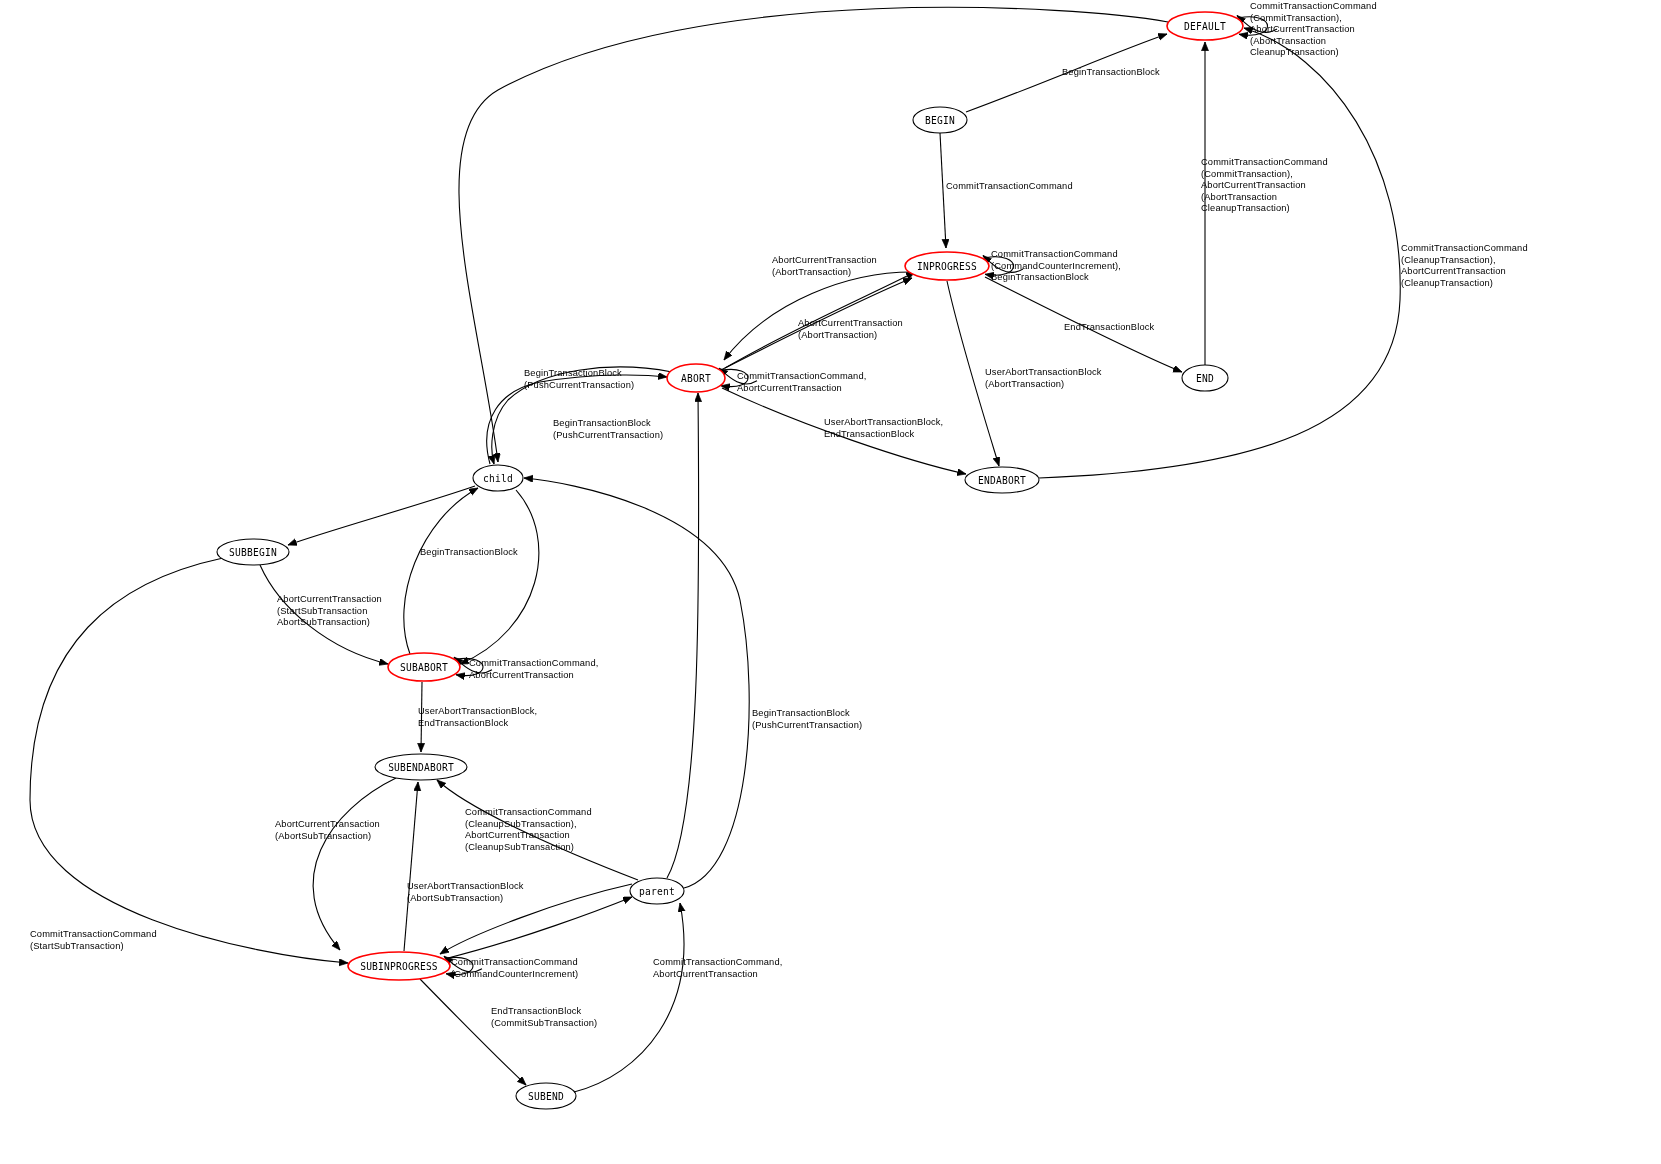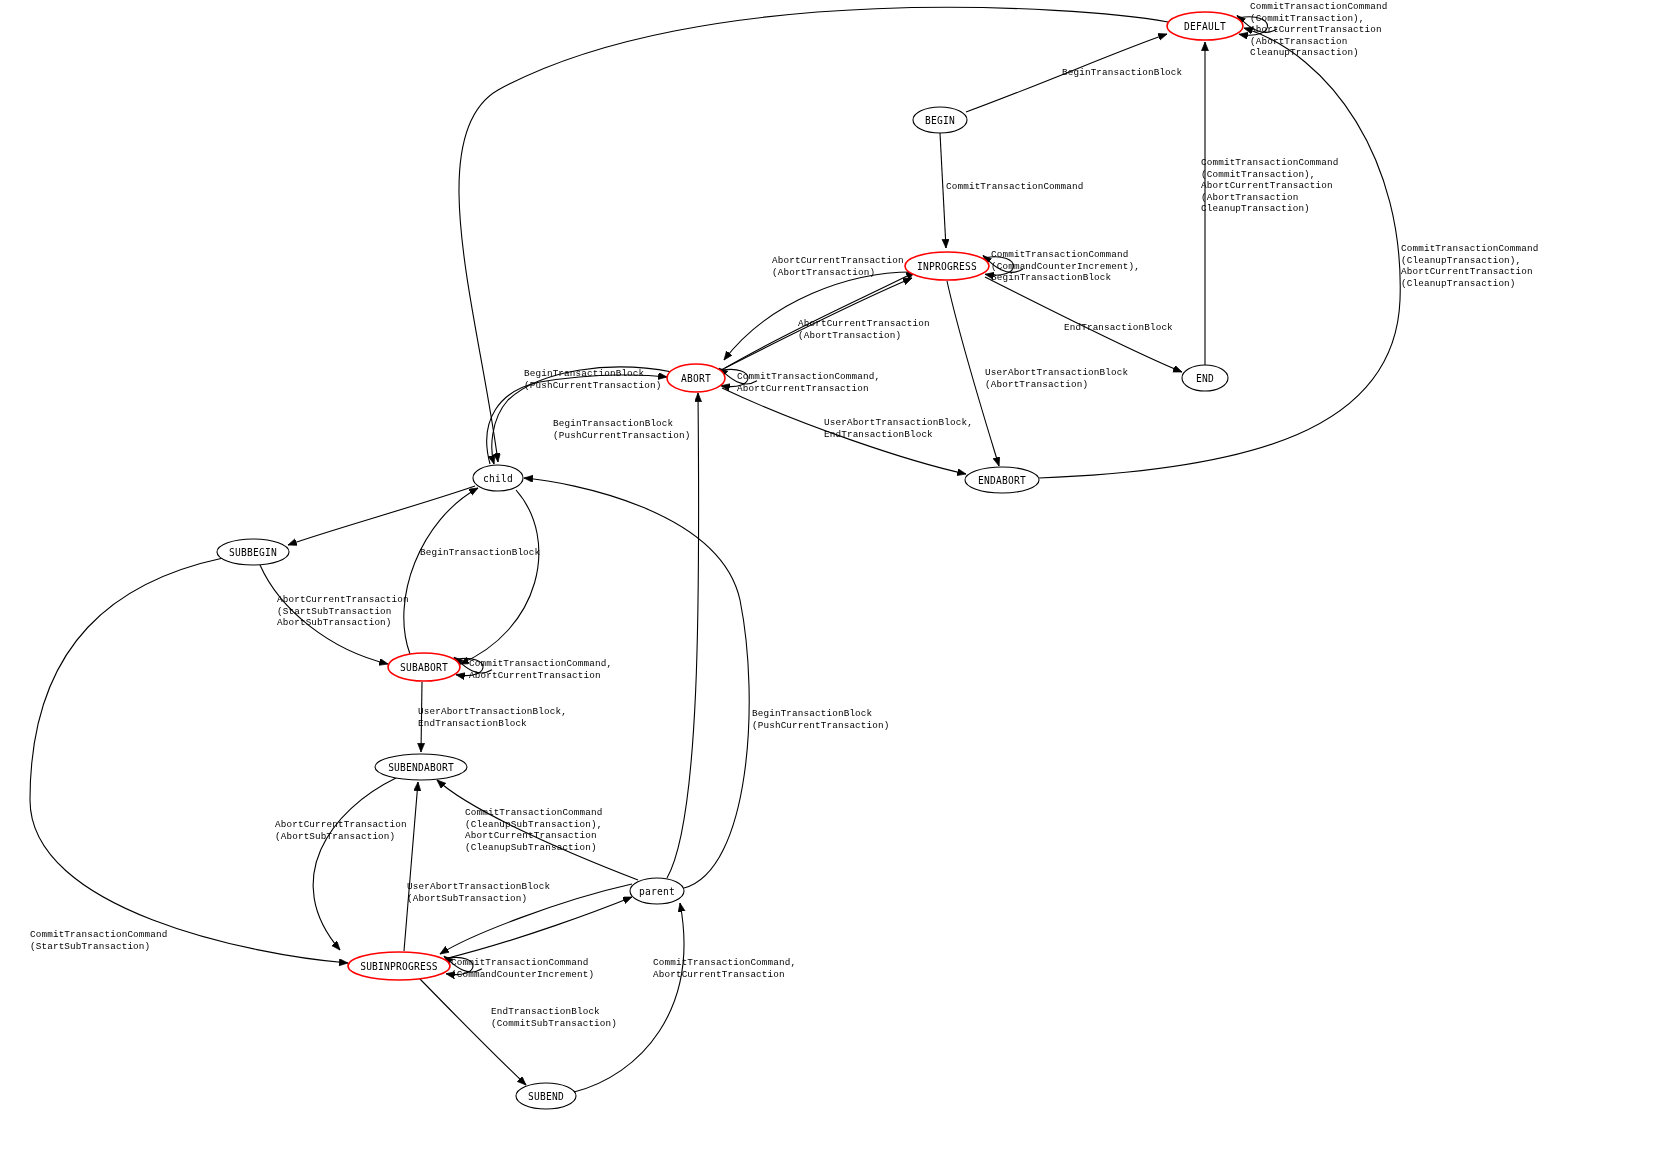"CommitTransactionCommand" .edge-label { font-family: Liberation Mono, monospace -> Liberation Sans, sans-serif }
